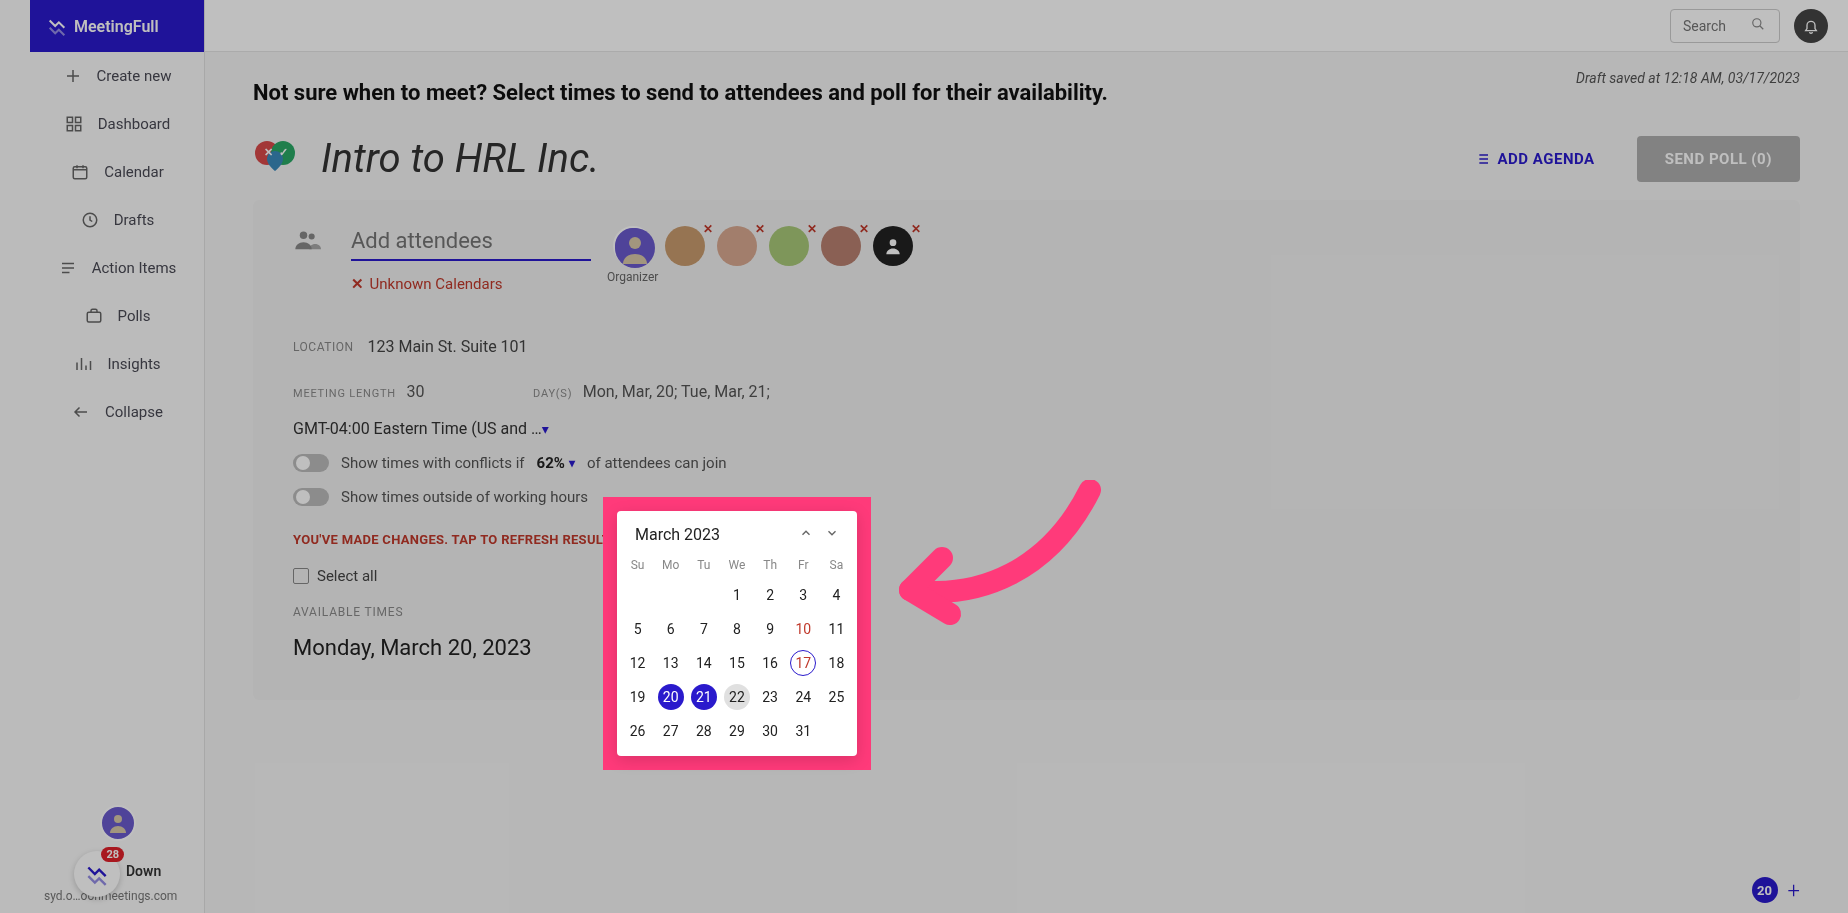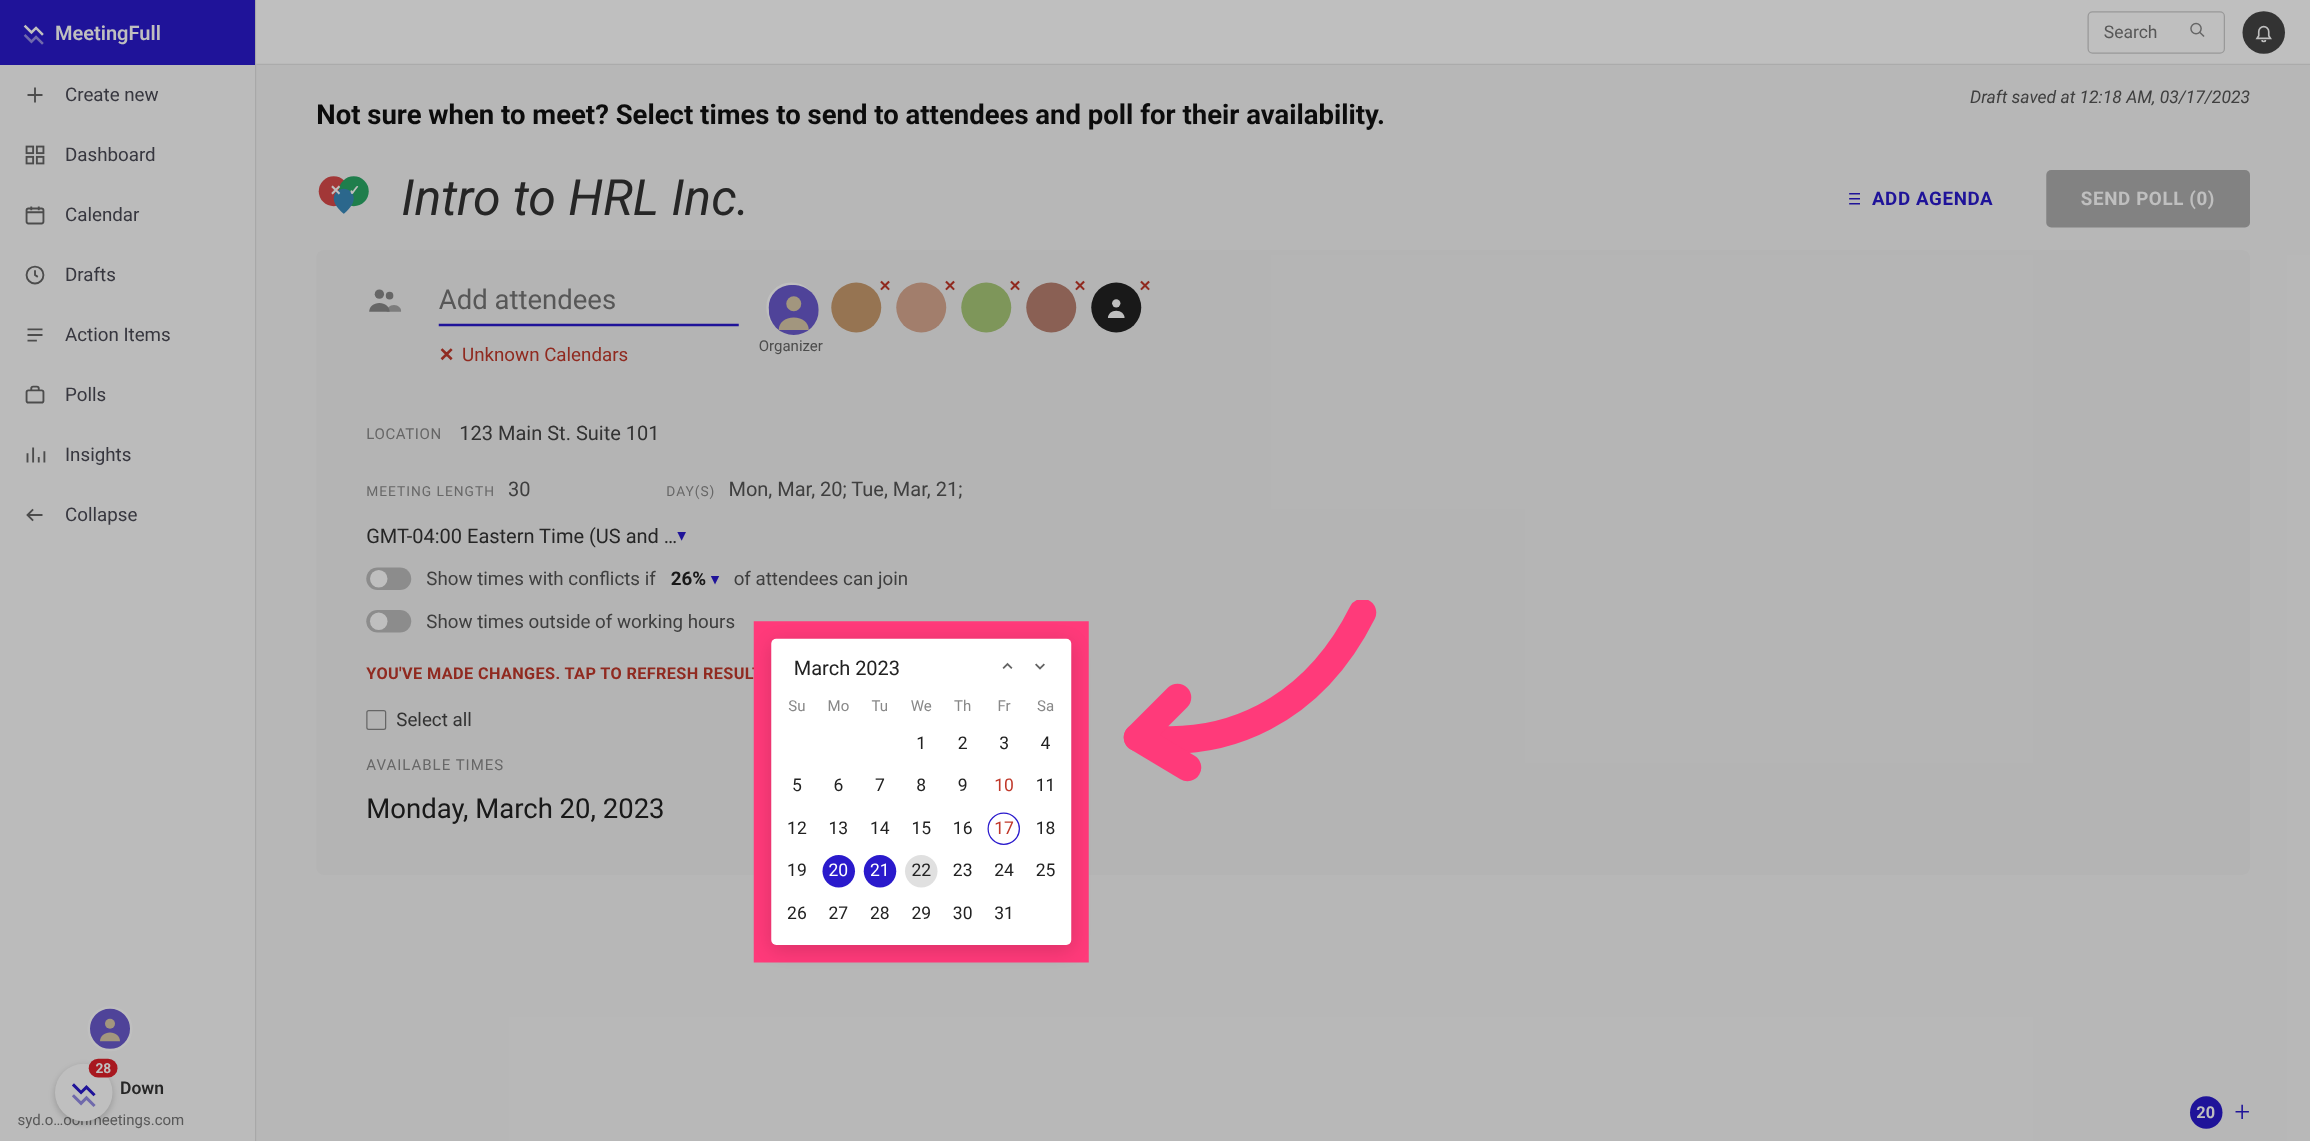"MeetingFull" .sidebar { padding-left: none -> 30px }
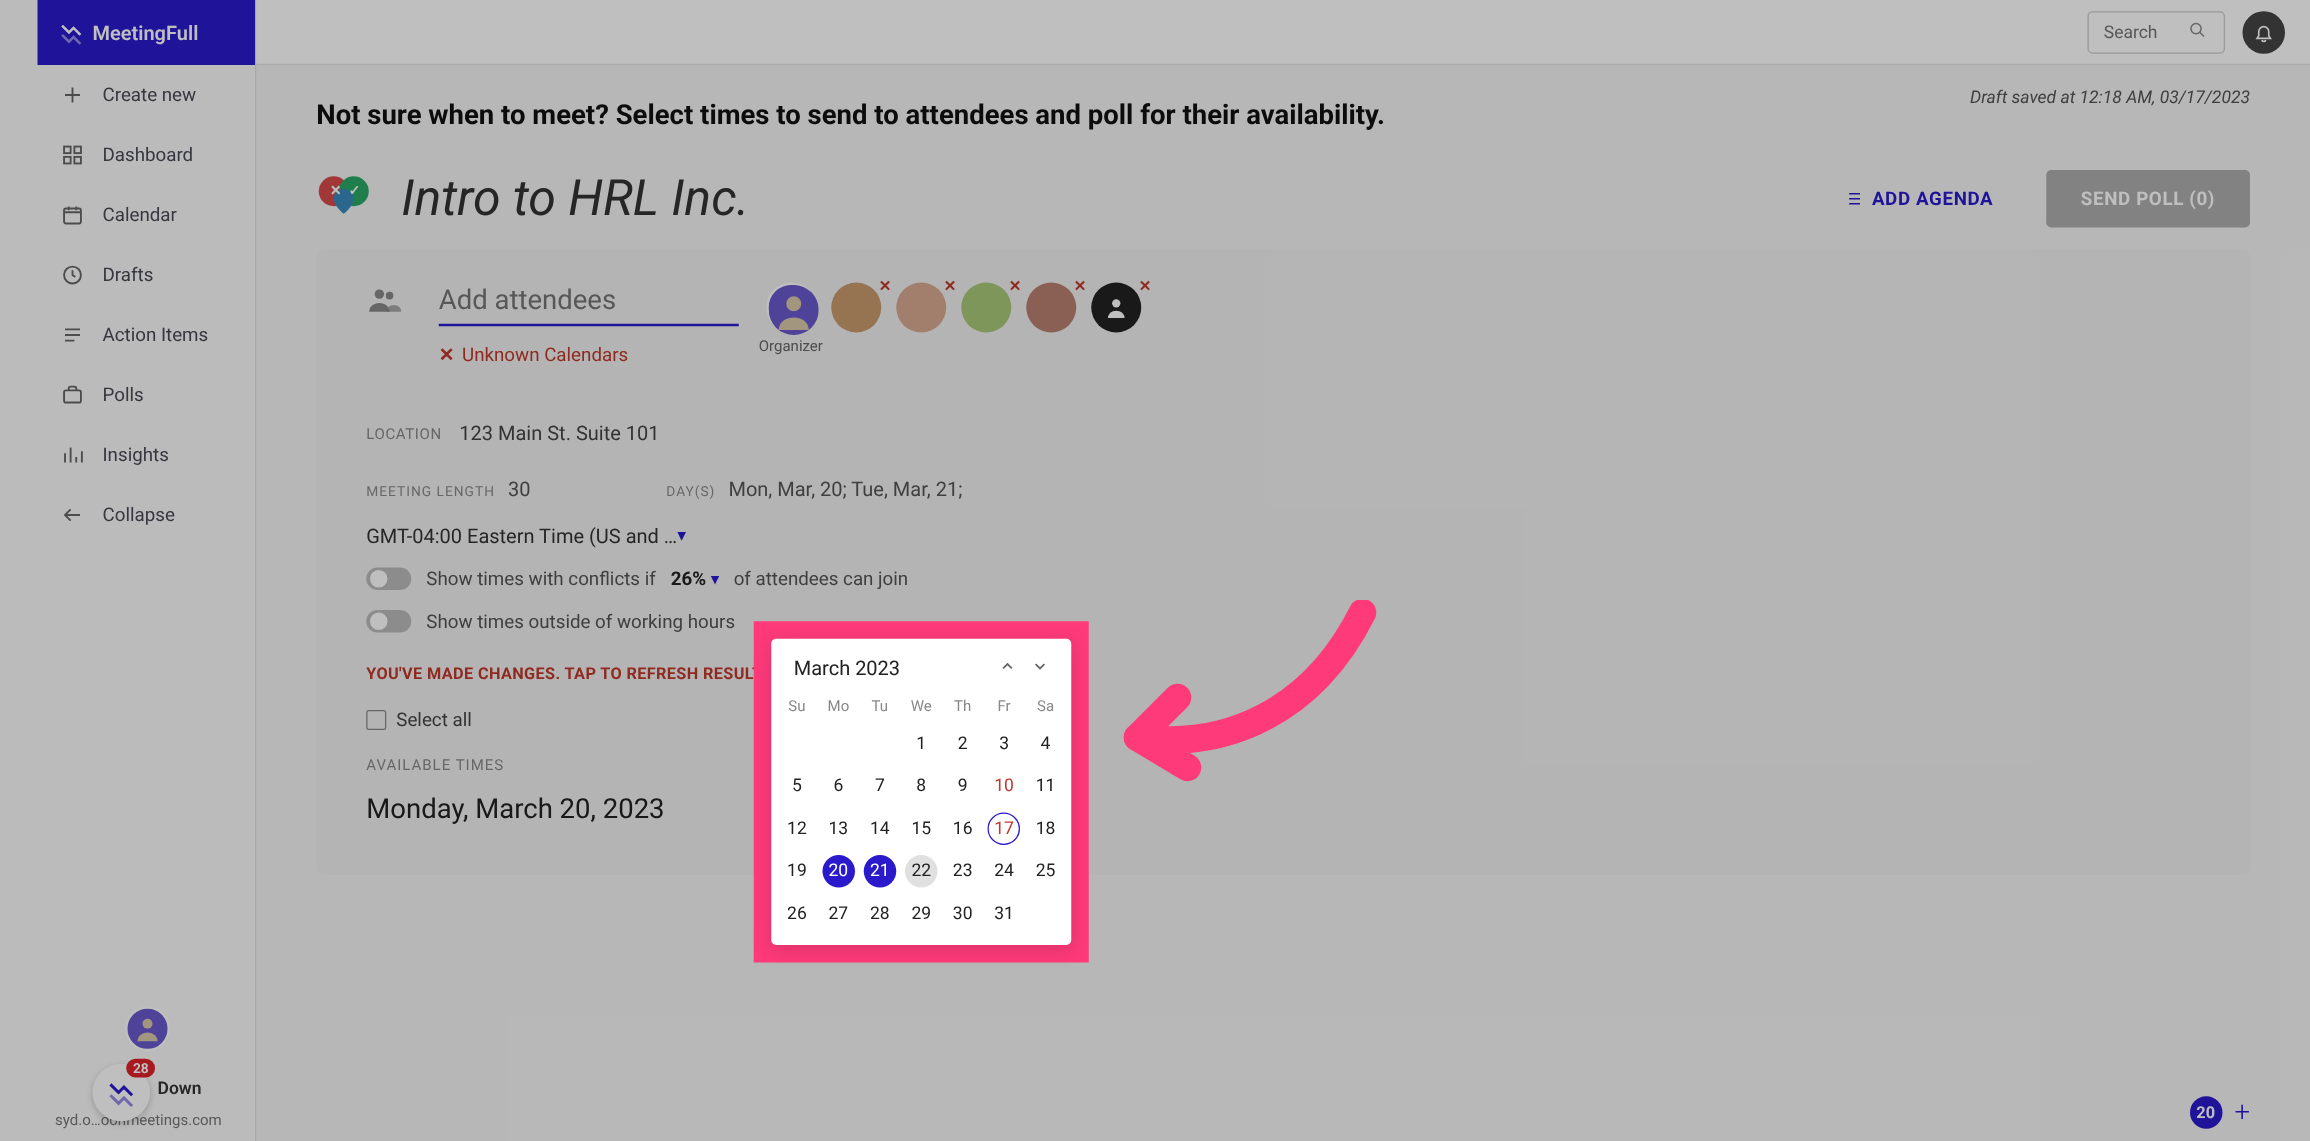"Create new" .sidebar-item { justify-content: none -> center }
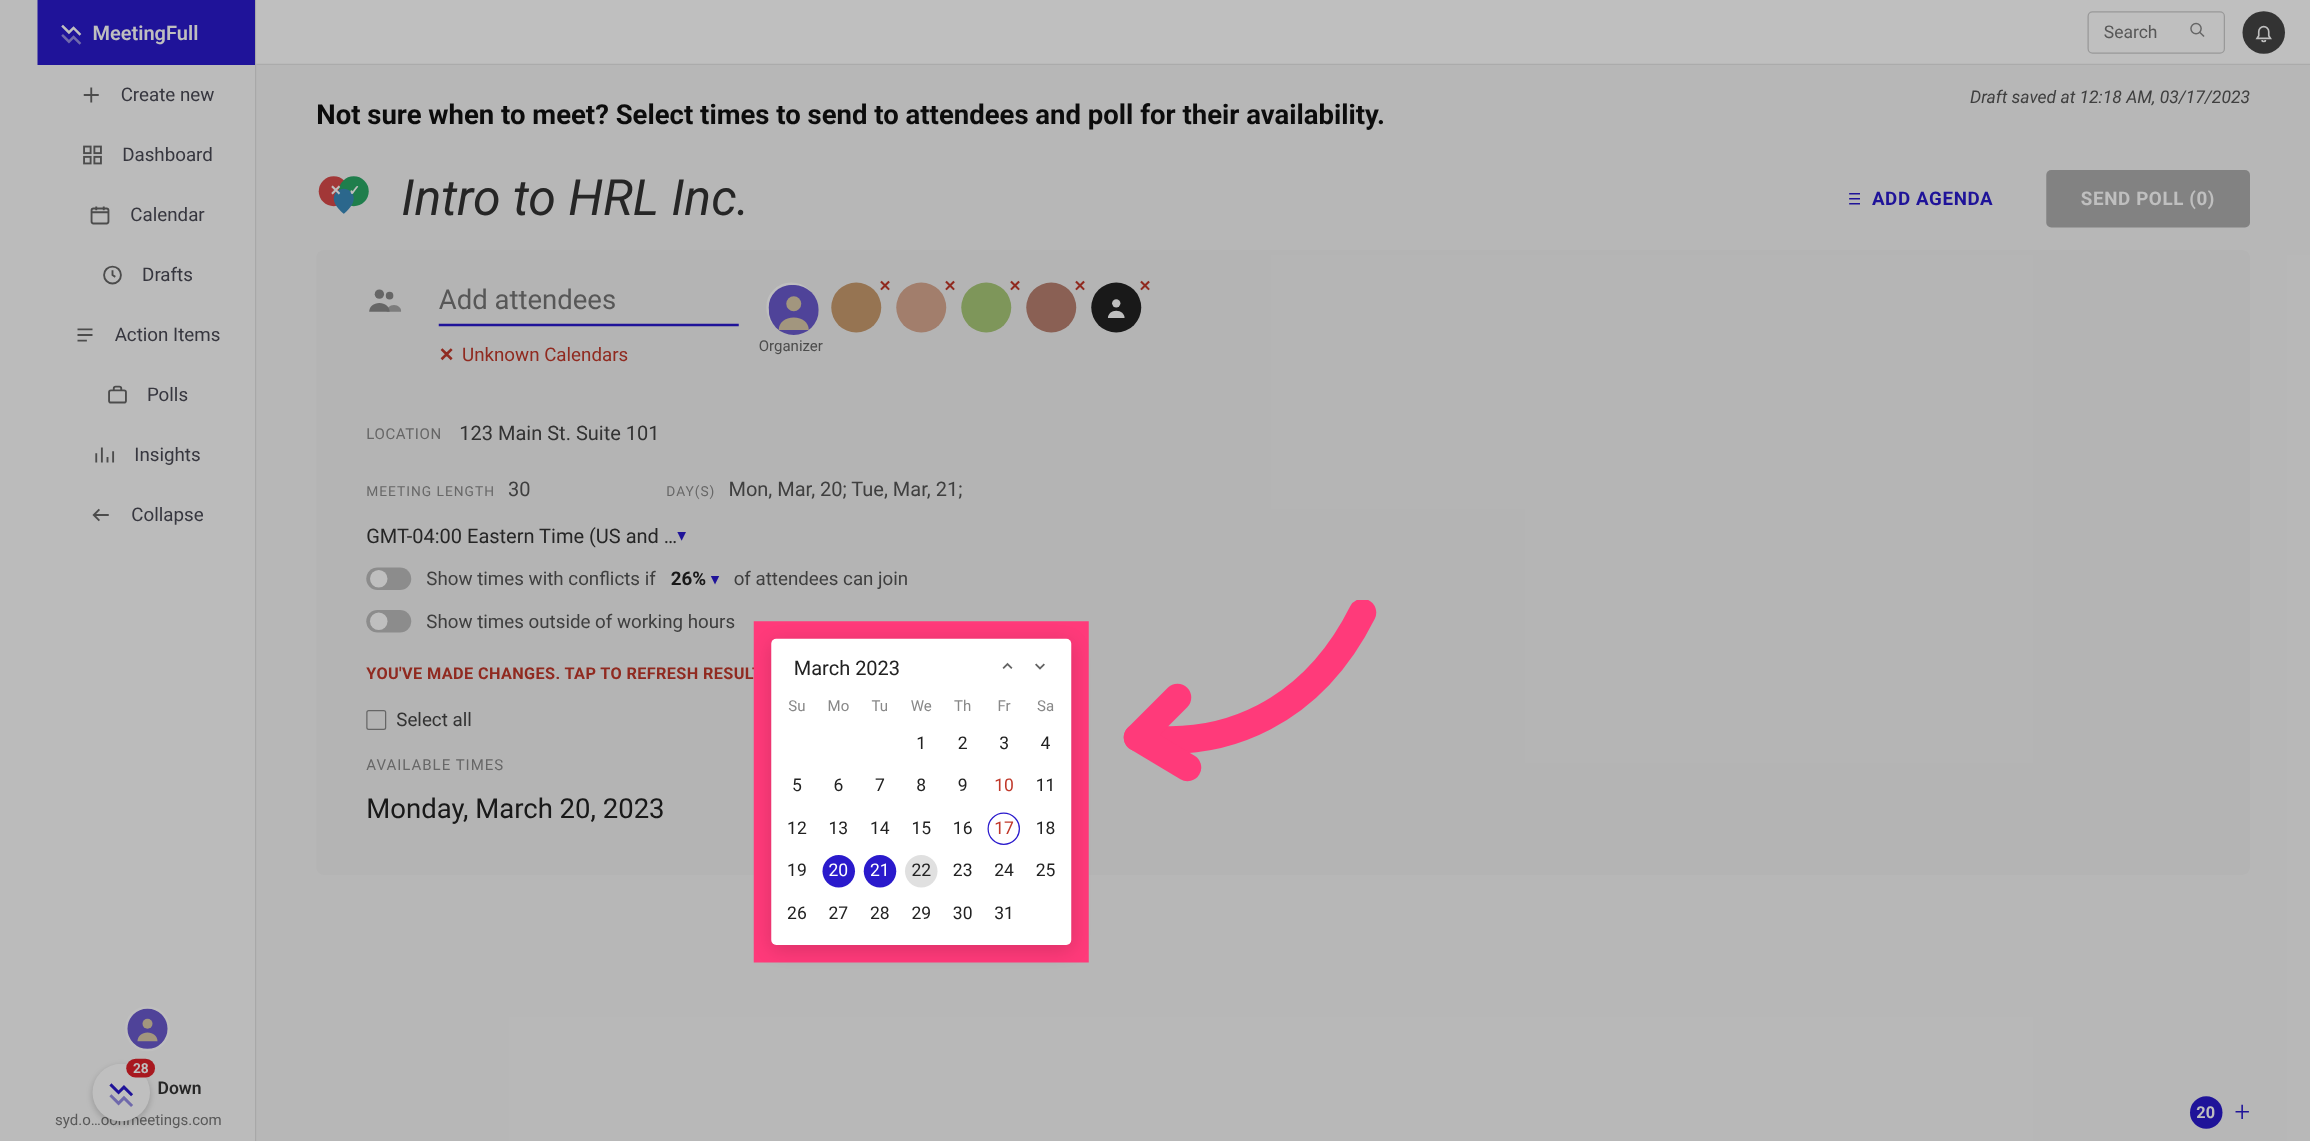"26%" span { text: 26% -> 62% }
